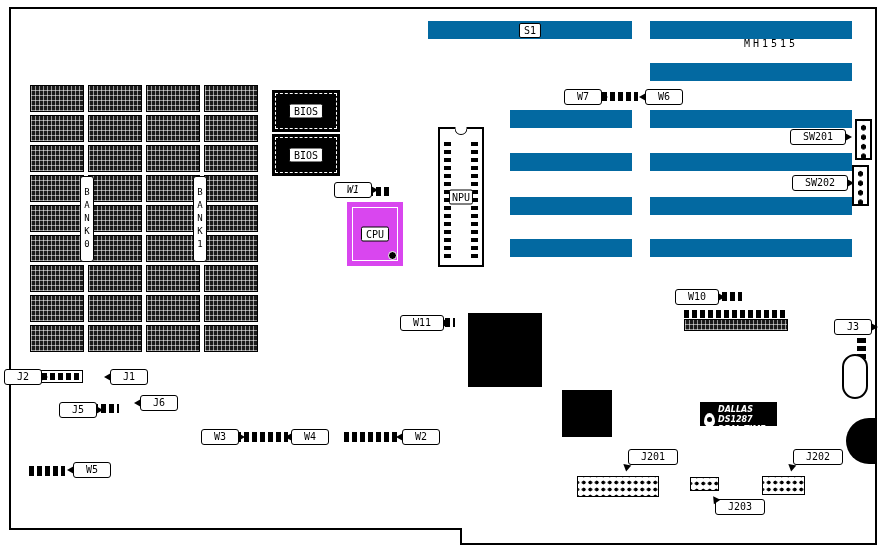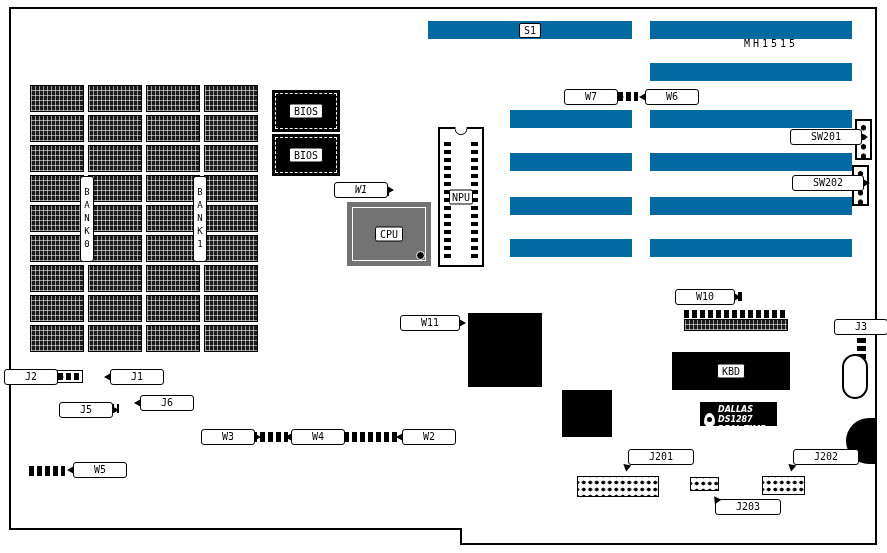"W7" .lbl { padding: 1px 20px -> 1px 12px }
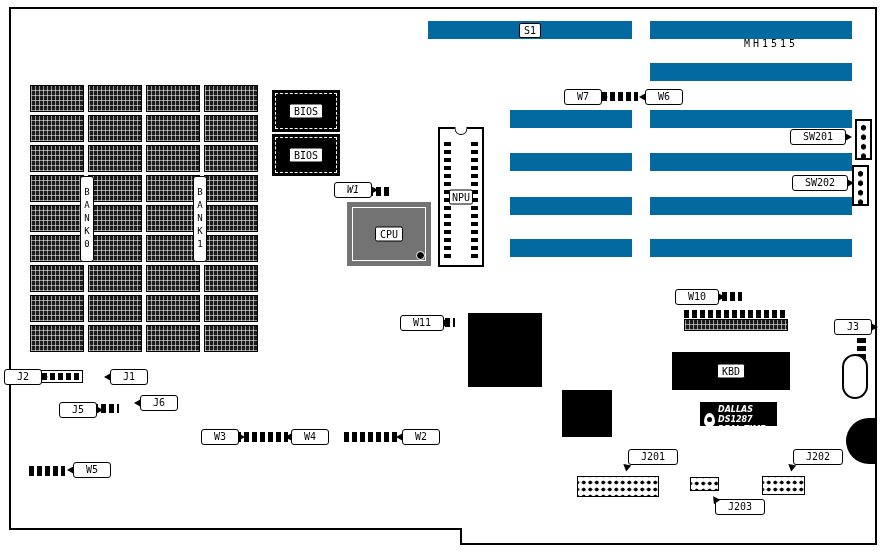"CPU" #cpu { background: #737373 -> #d946ef; width: 84px -> 56px }
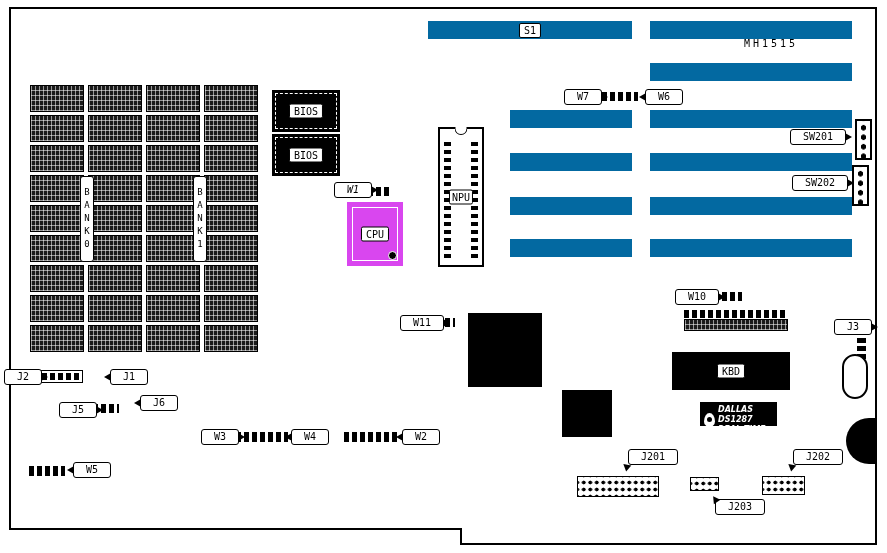"KBD" div.blackchip { html: <div> <div>KBD</div> </div> -> none }
